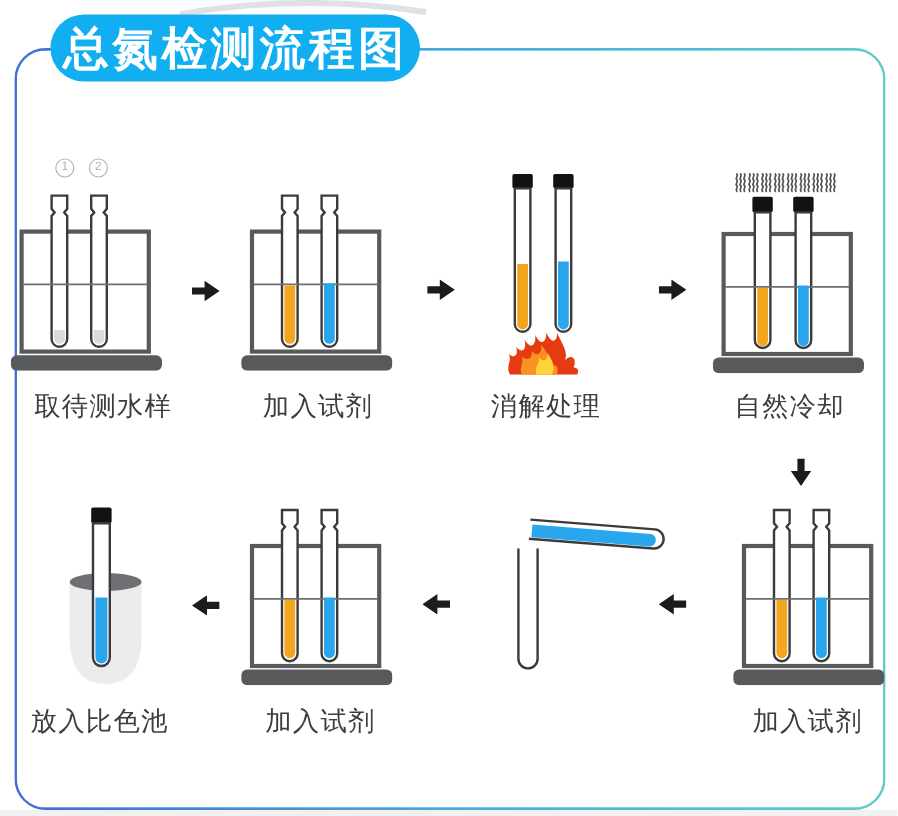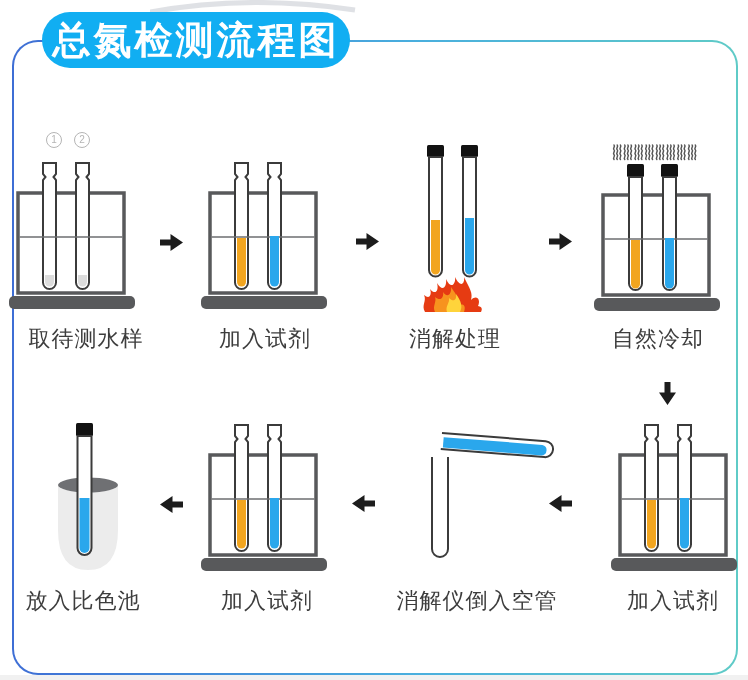"消解仪倒入空管" div.caption { html: <div>消解仪倒入空管</div> -> none }
